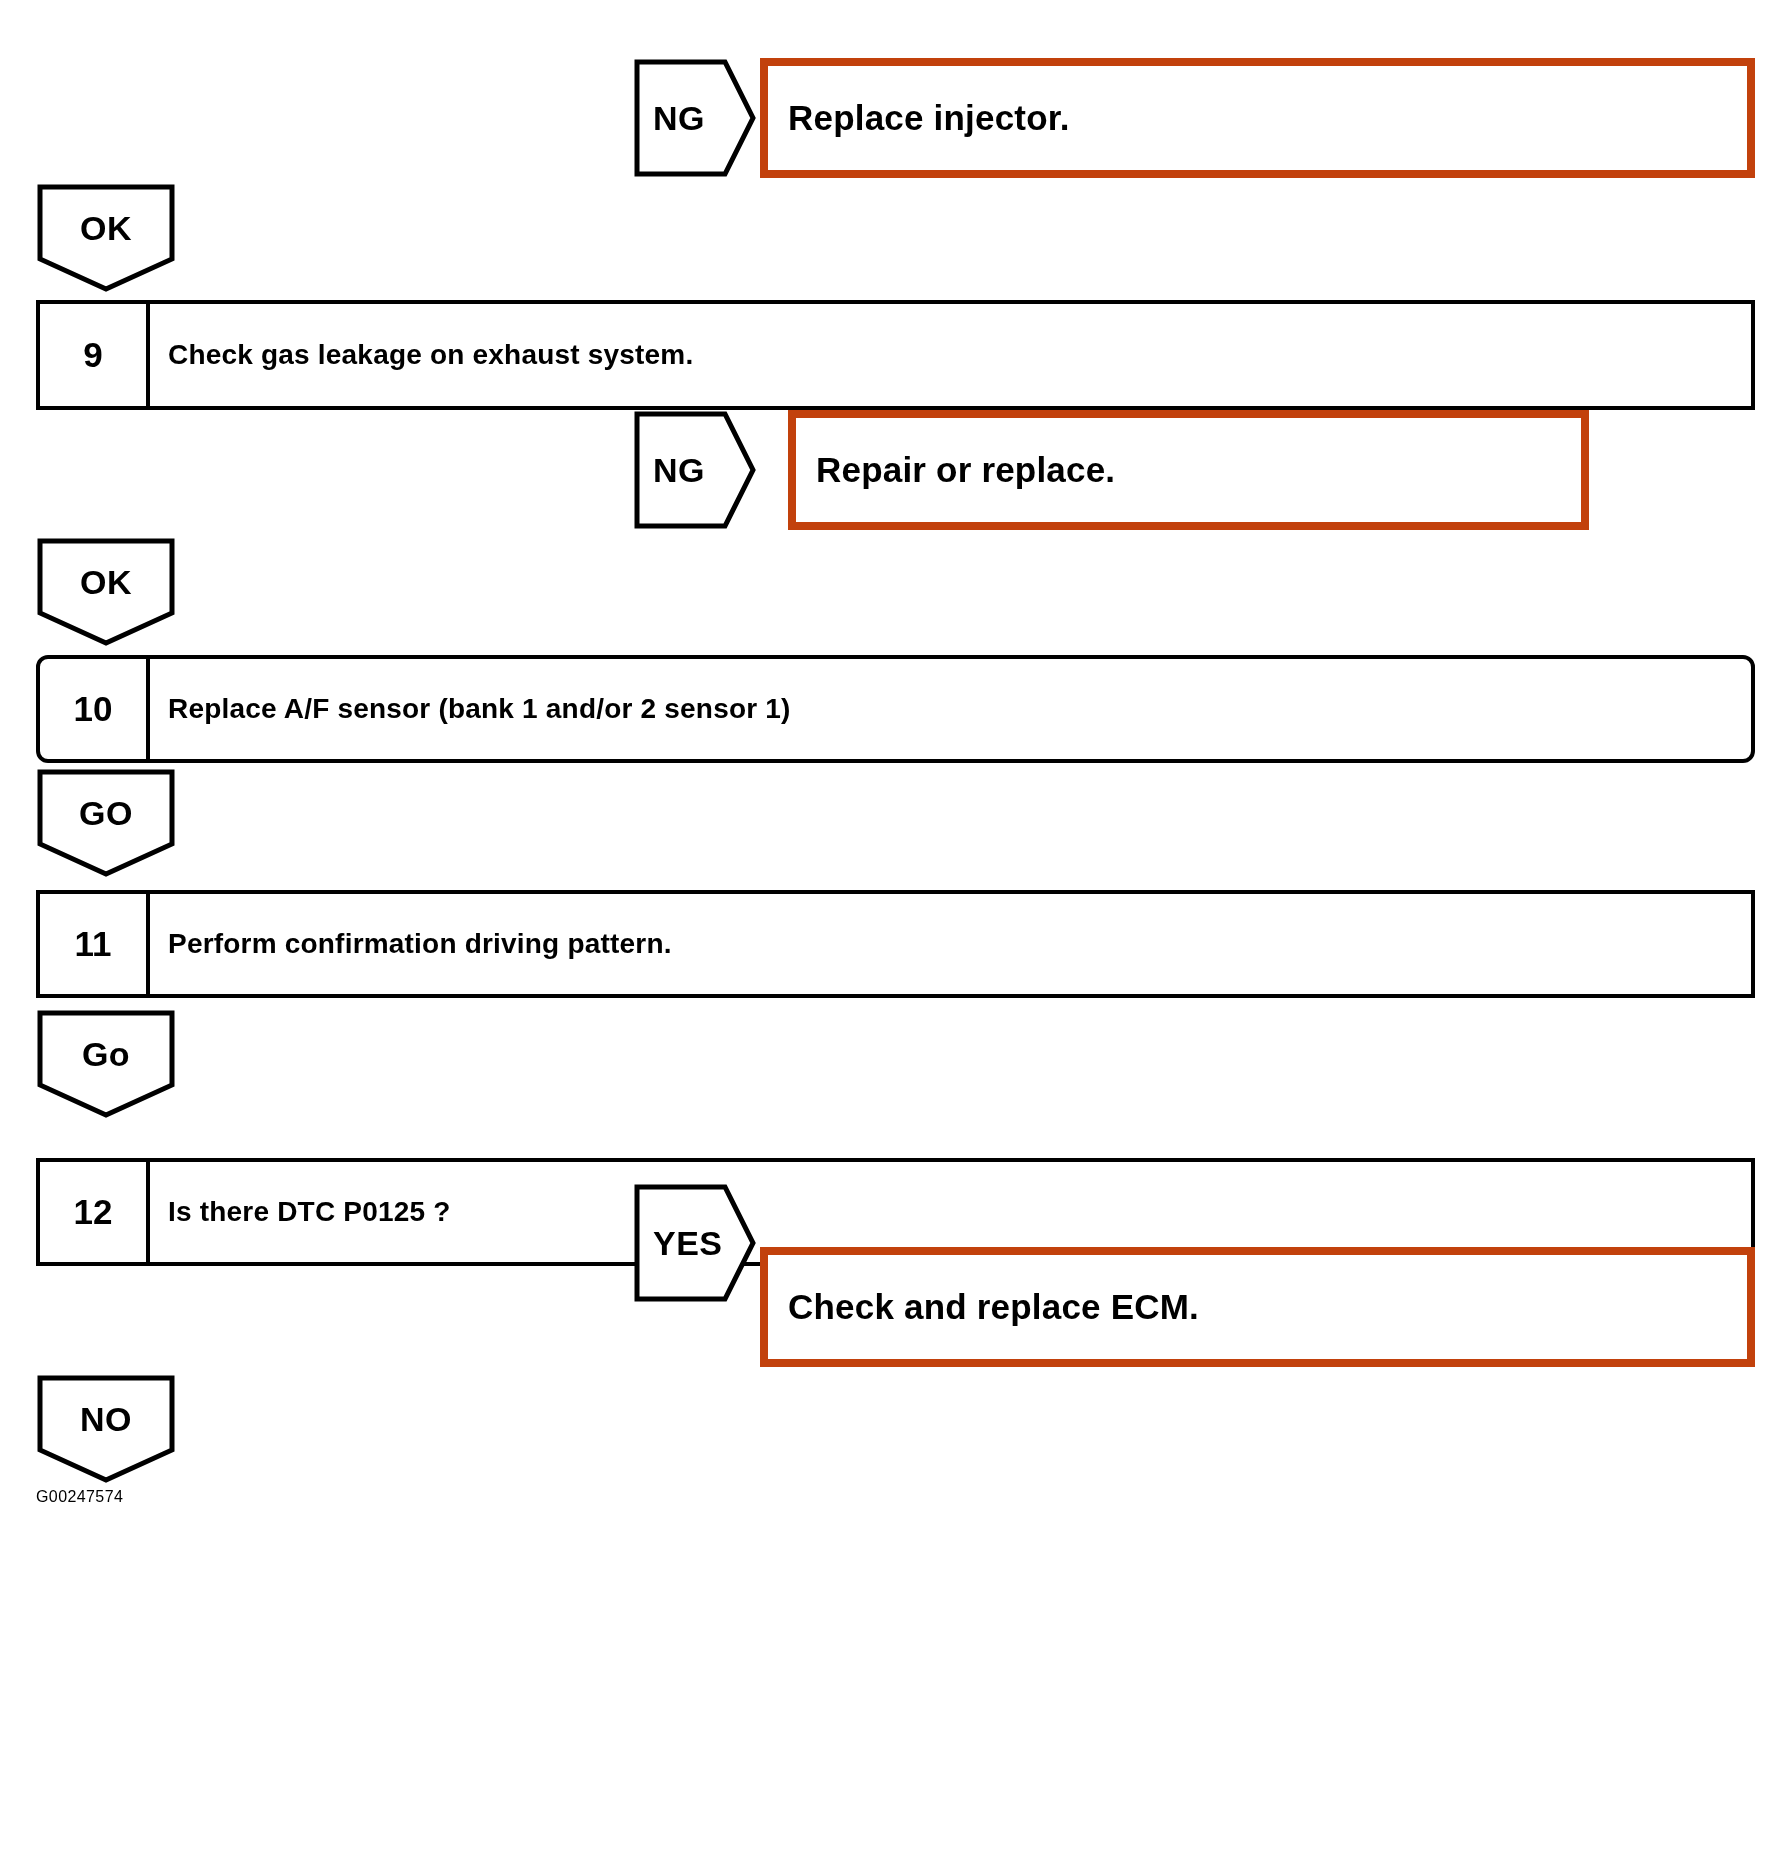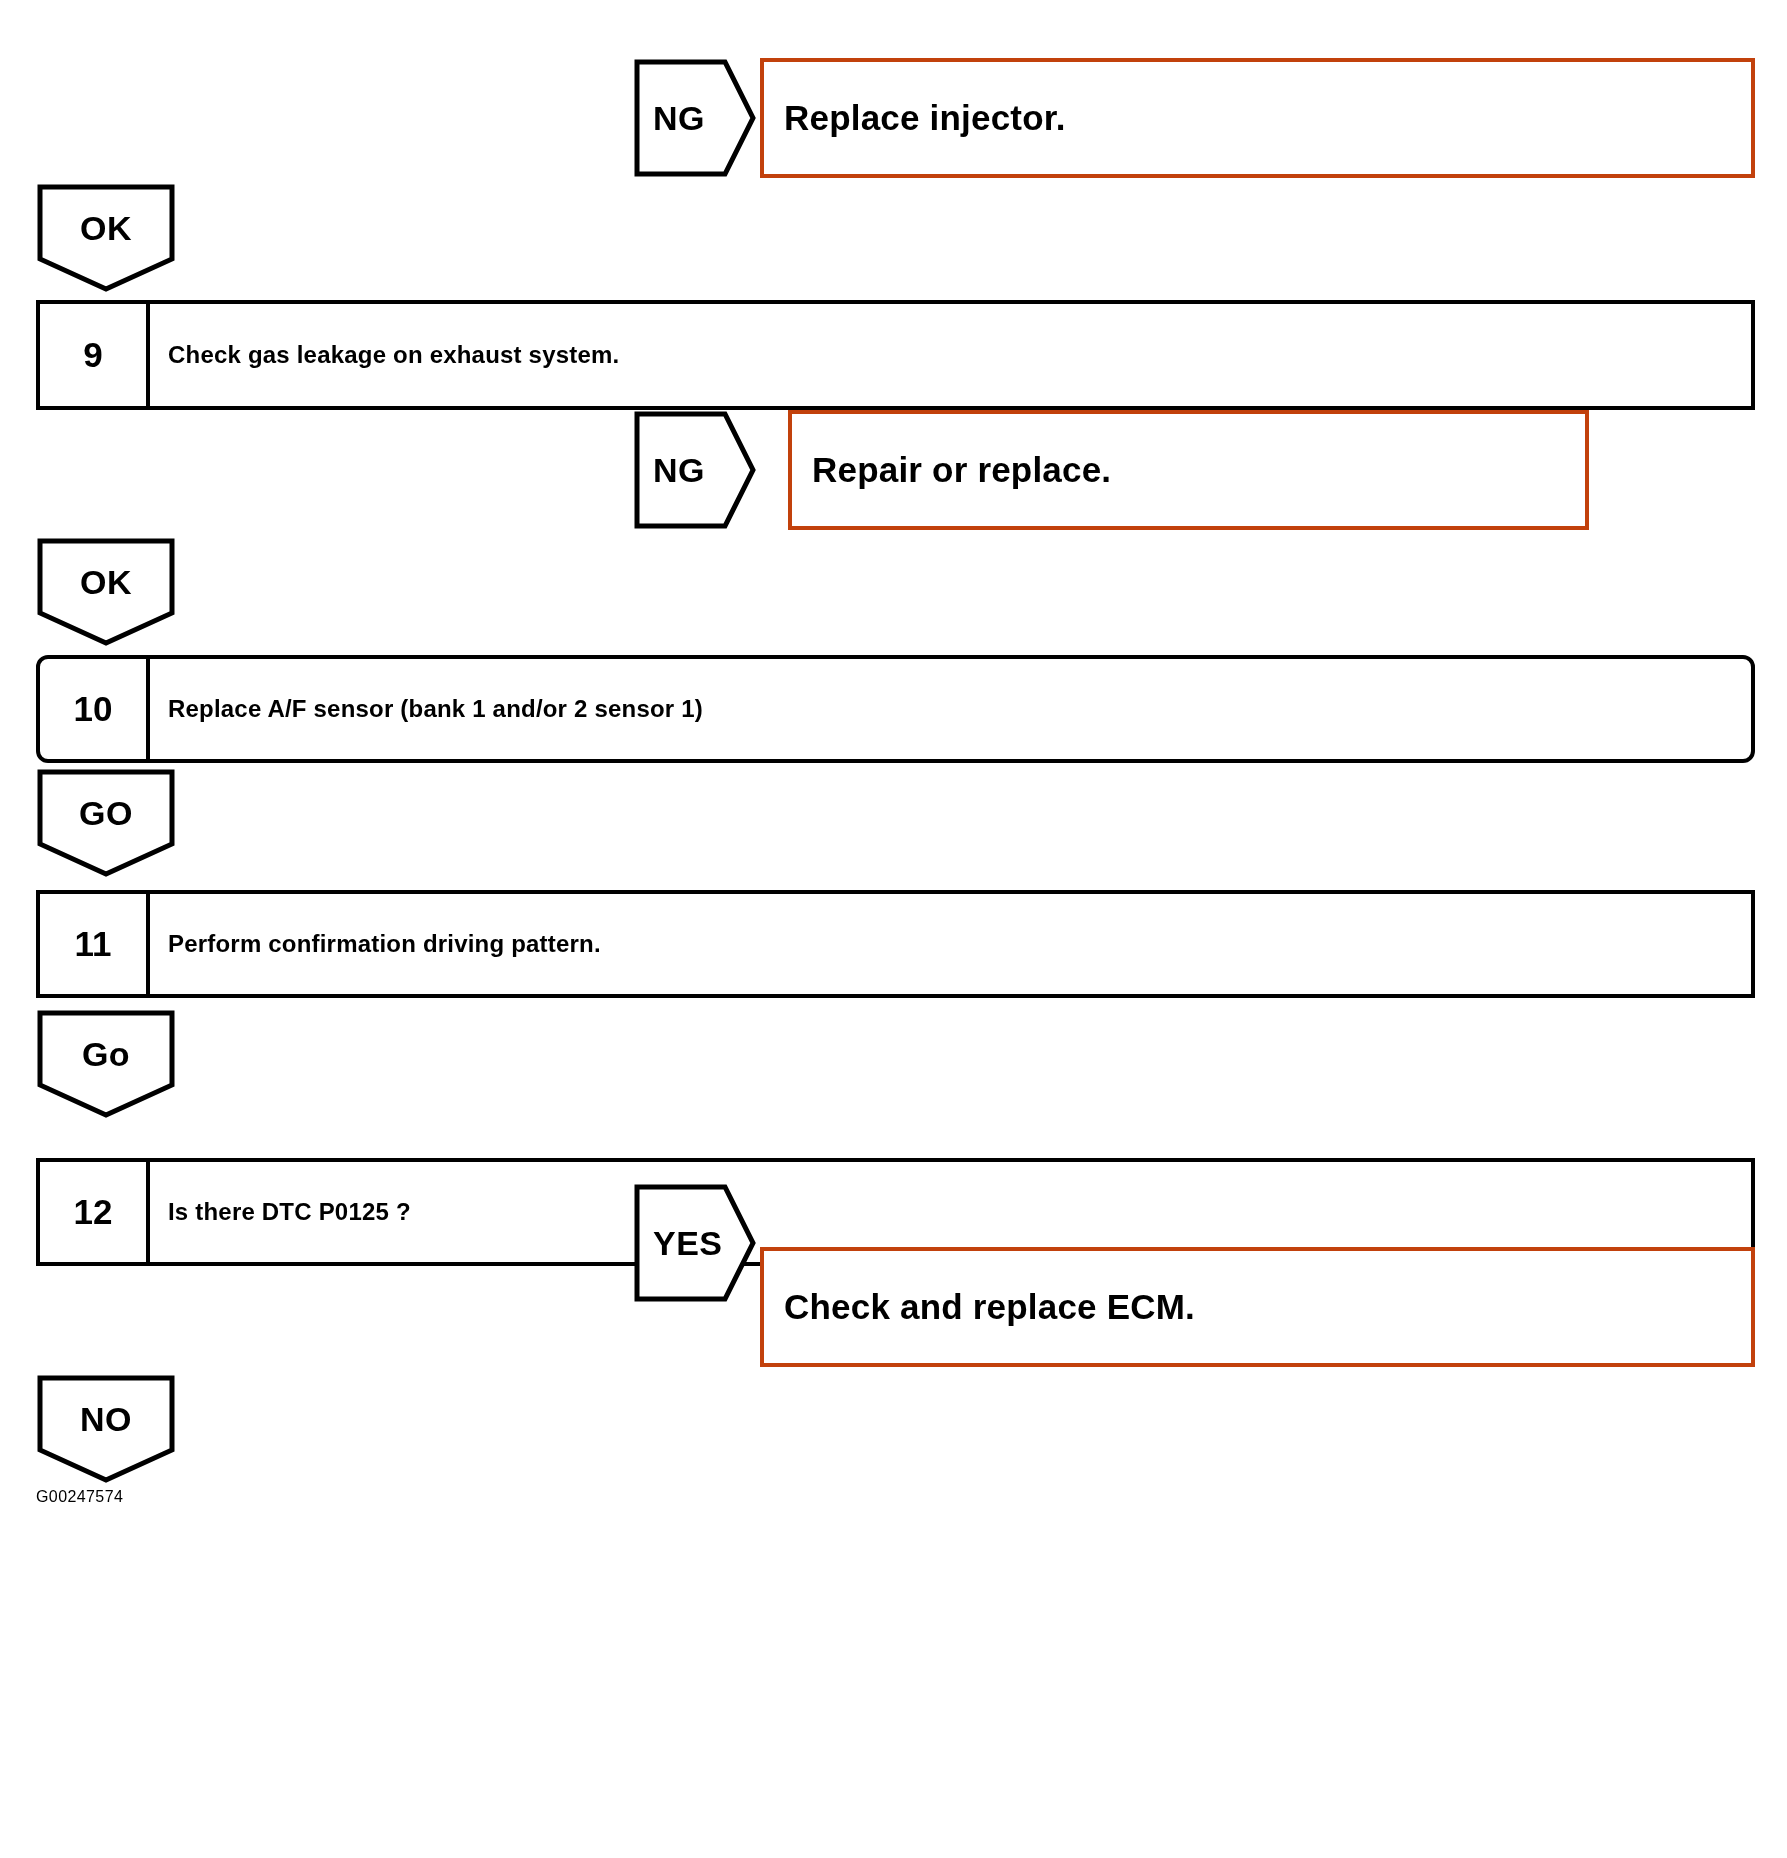"Replace injector." .result-box { border: 4px solid #c2410c -> 8px solid #c2410c }
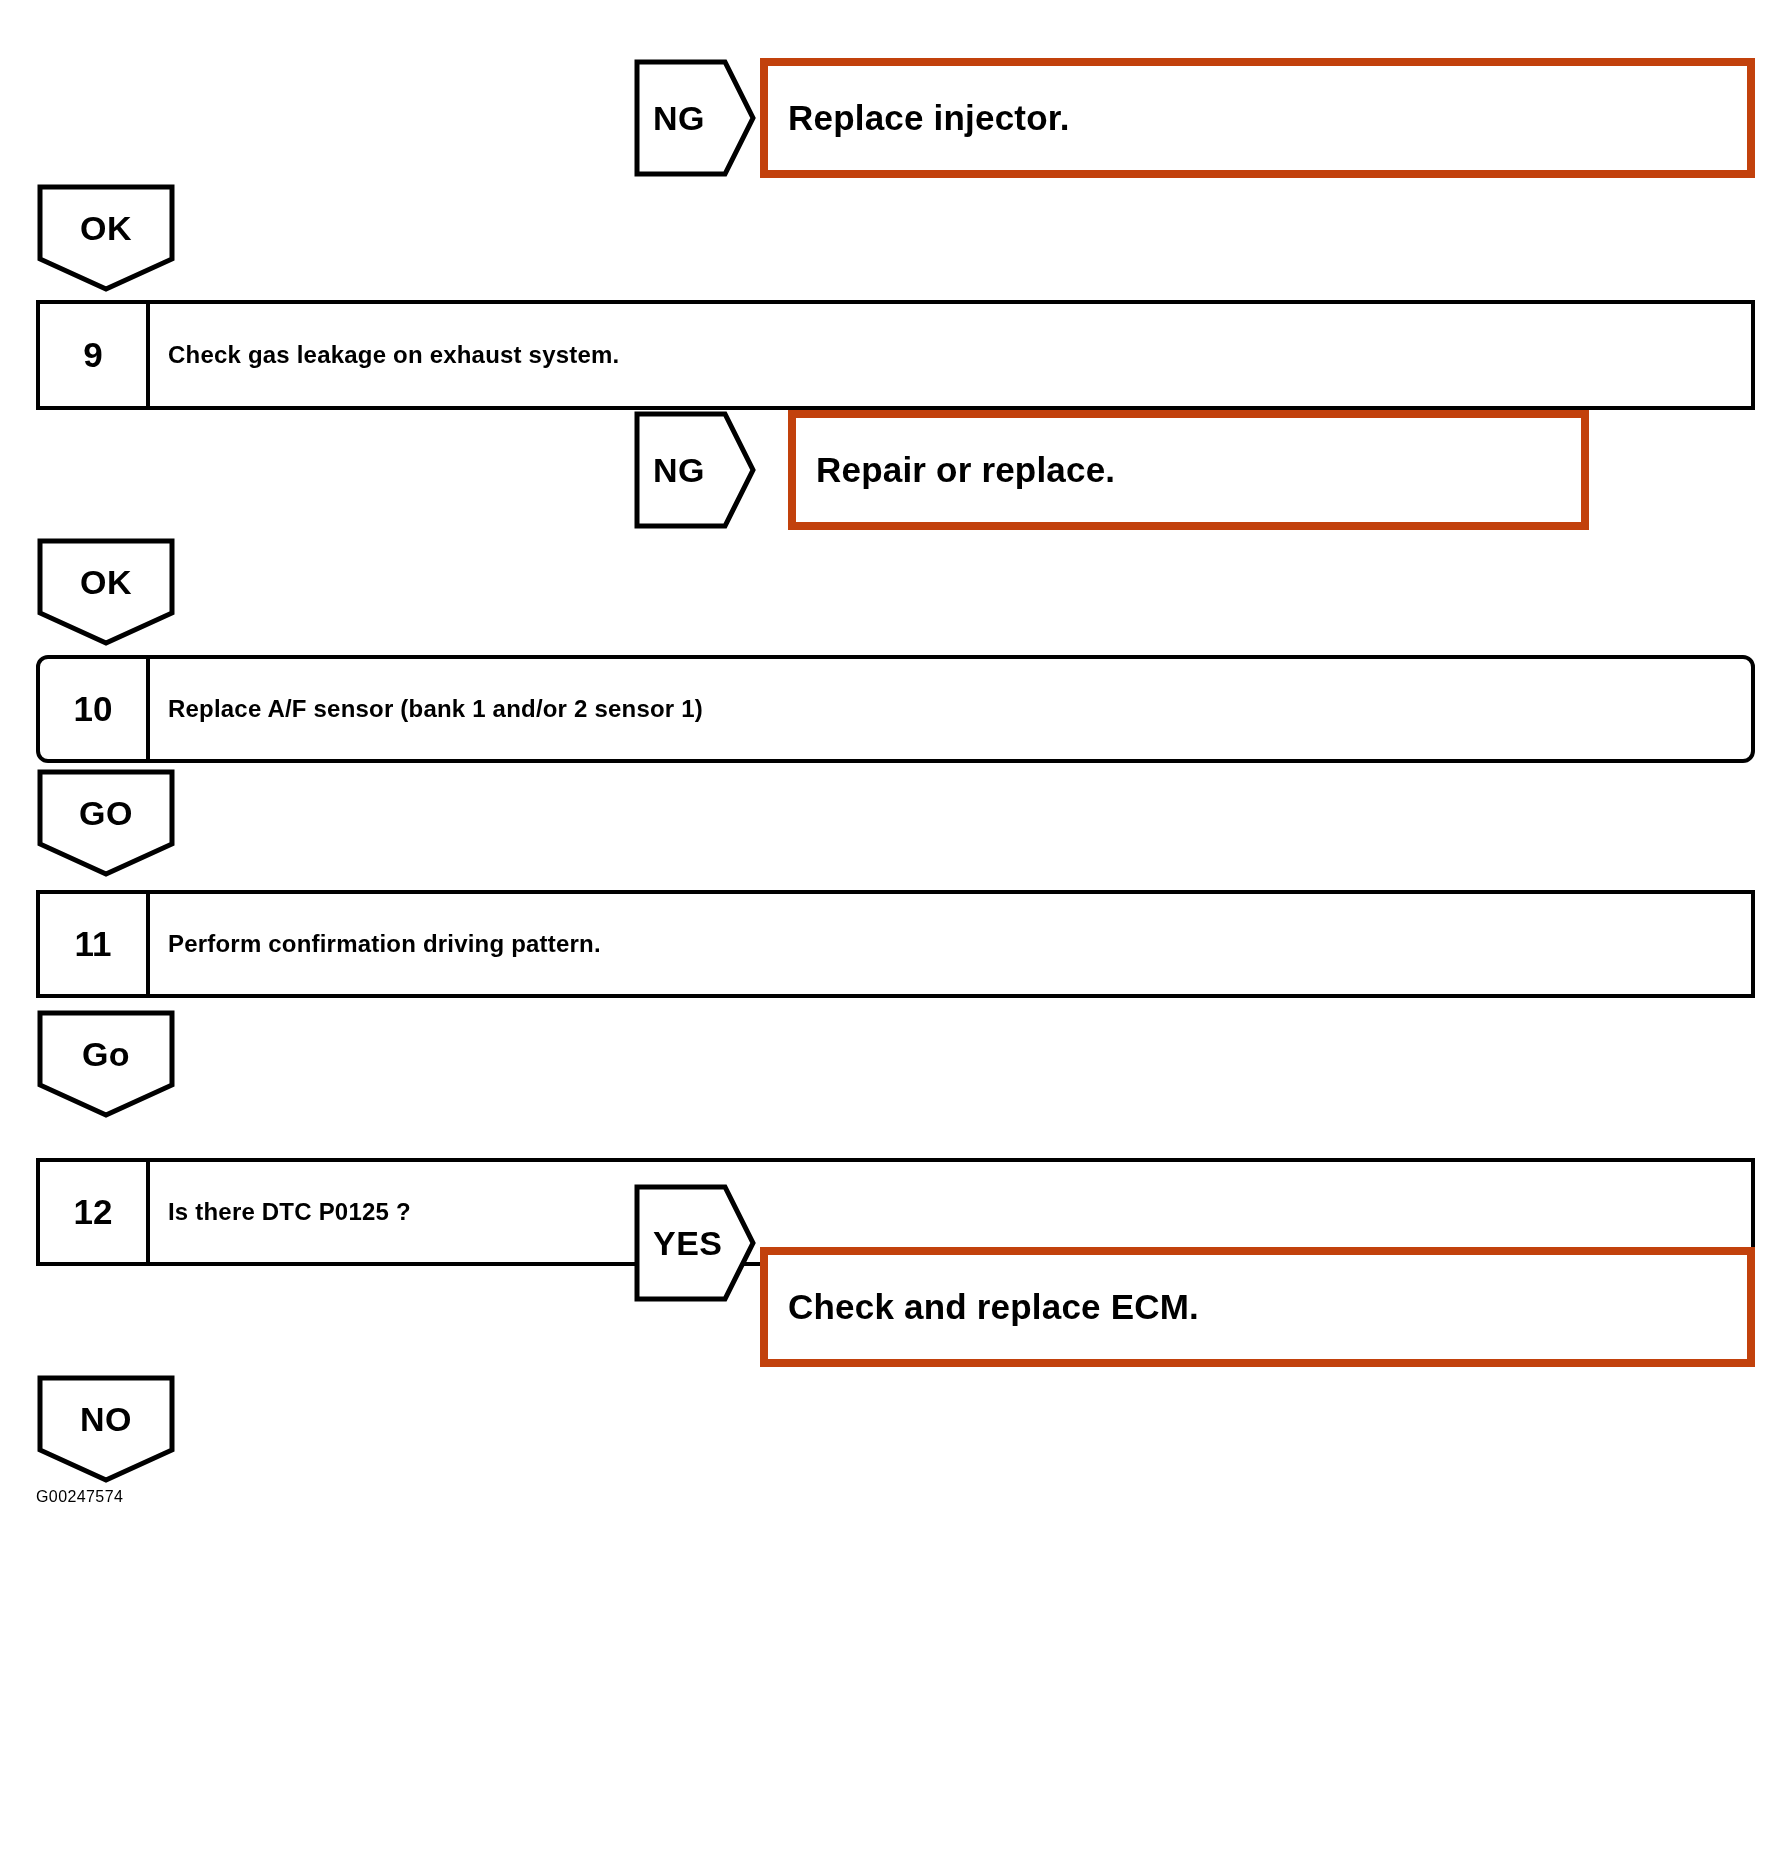"Check gas leakage on exhaust" .step-text { font-size: 24px -> 28px }
